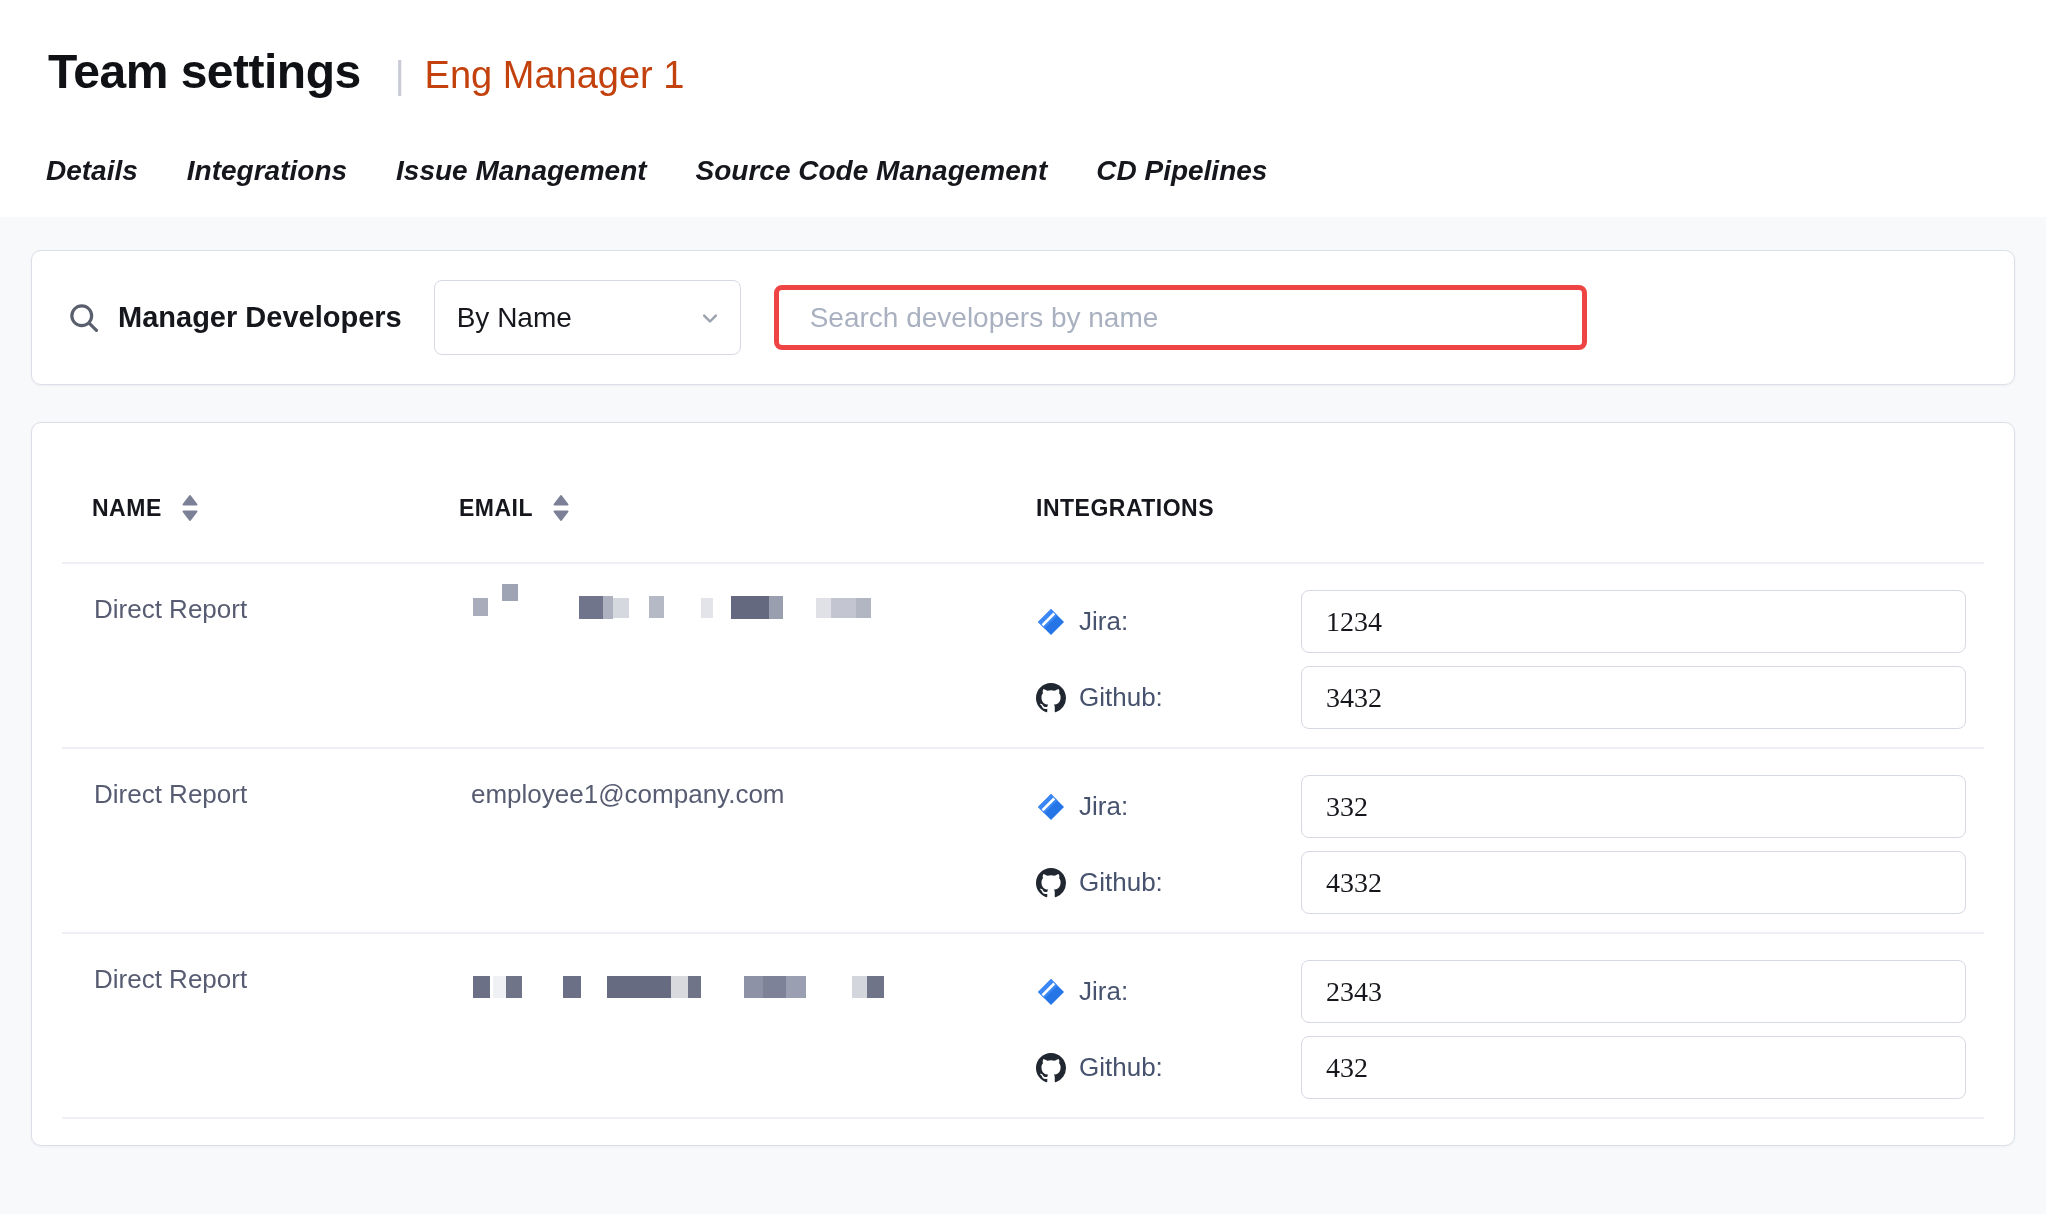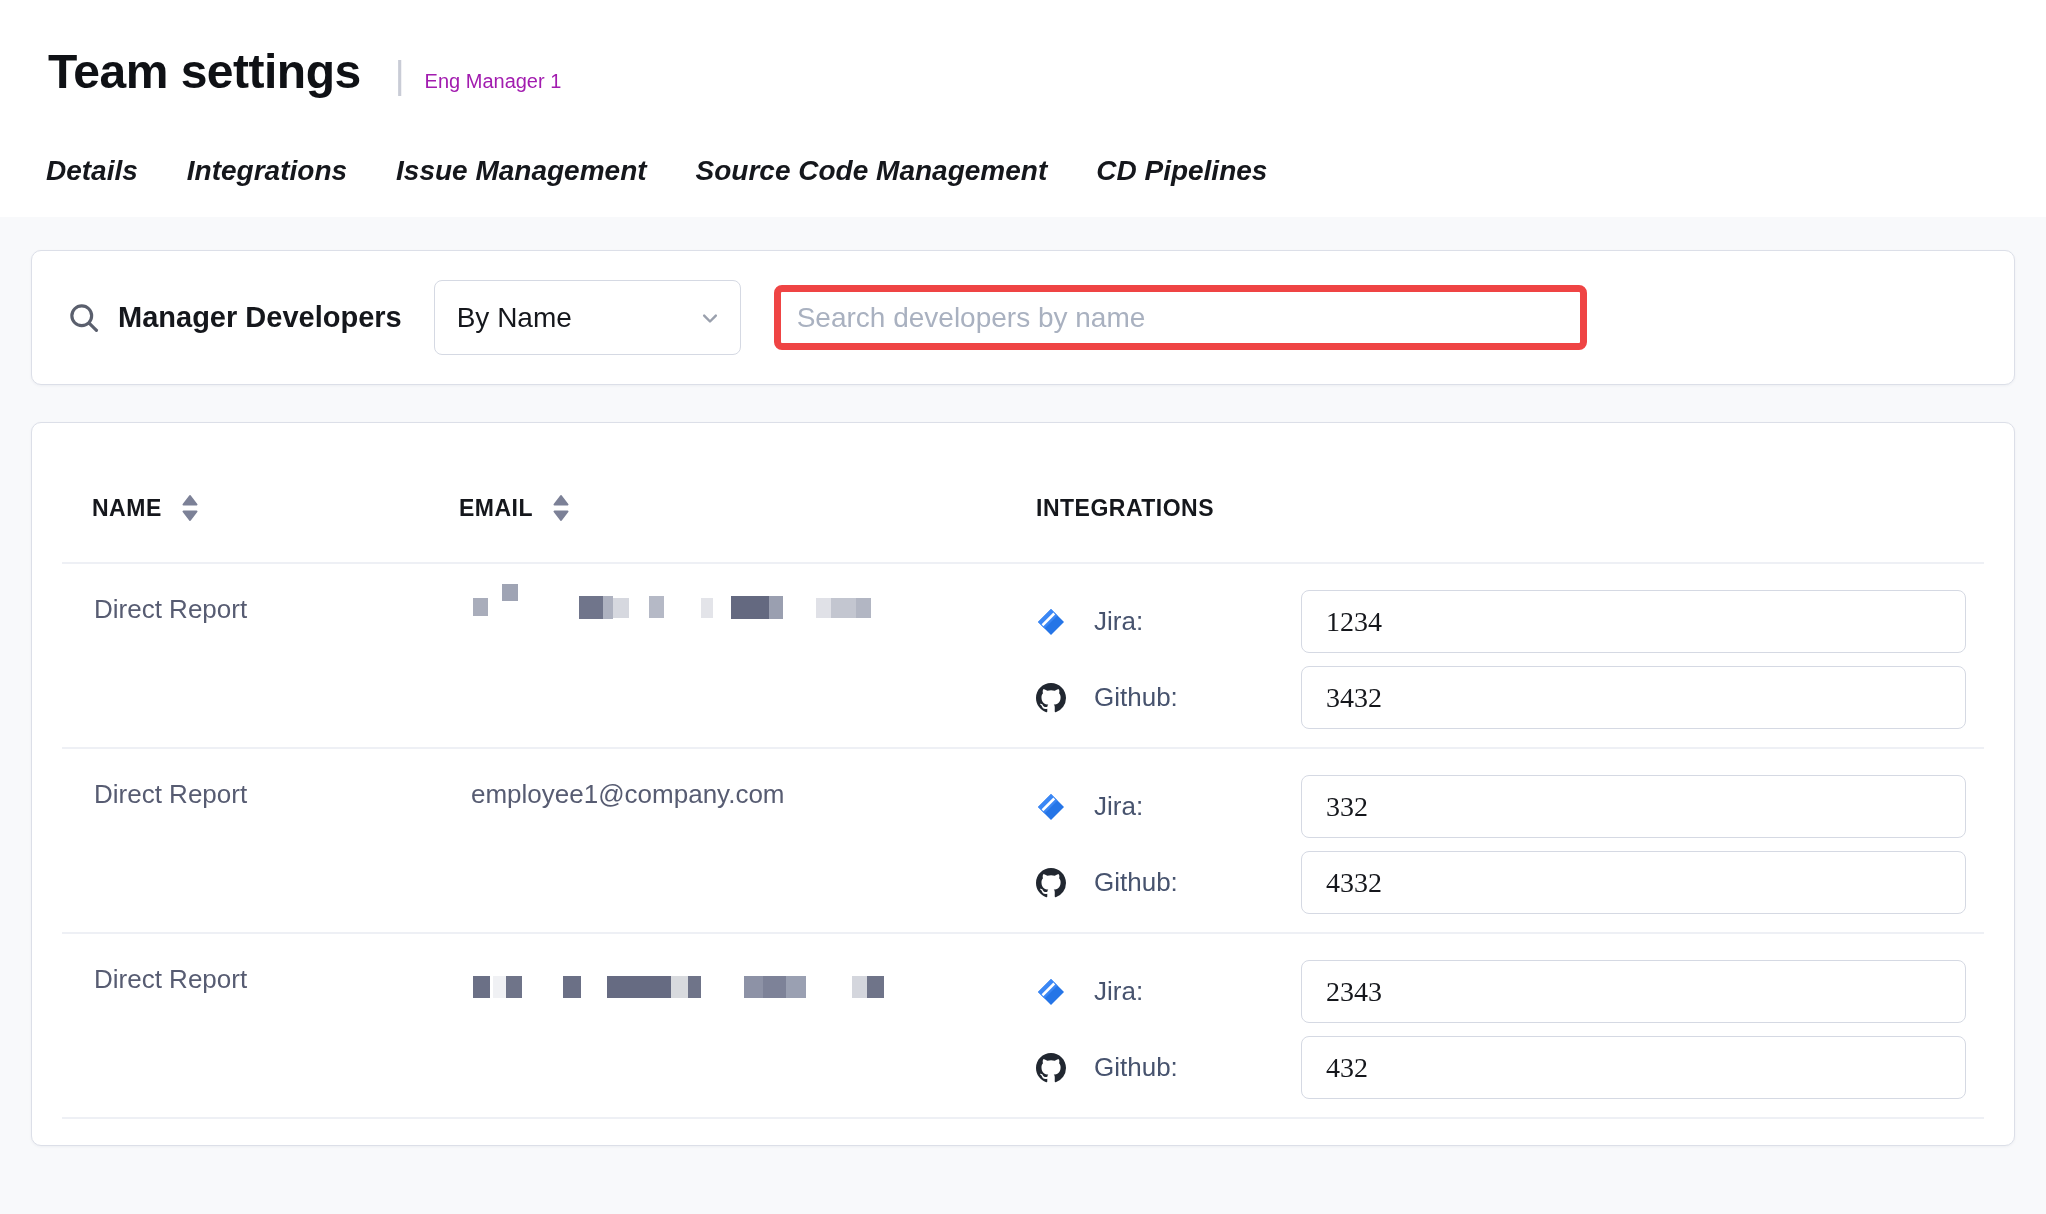"Eng Manager 1" .subtitle { color: #a21caf -> #c2410c; font-size: 20px -> 38px }
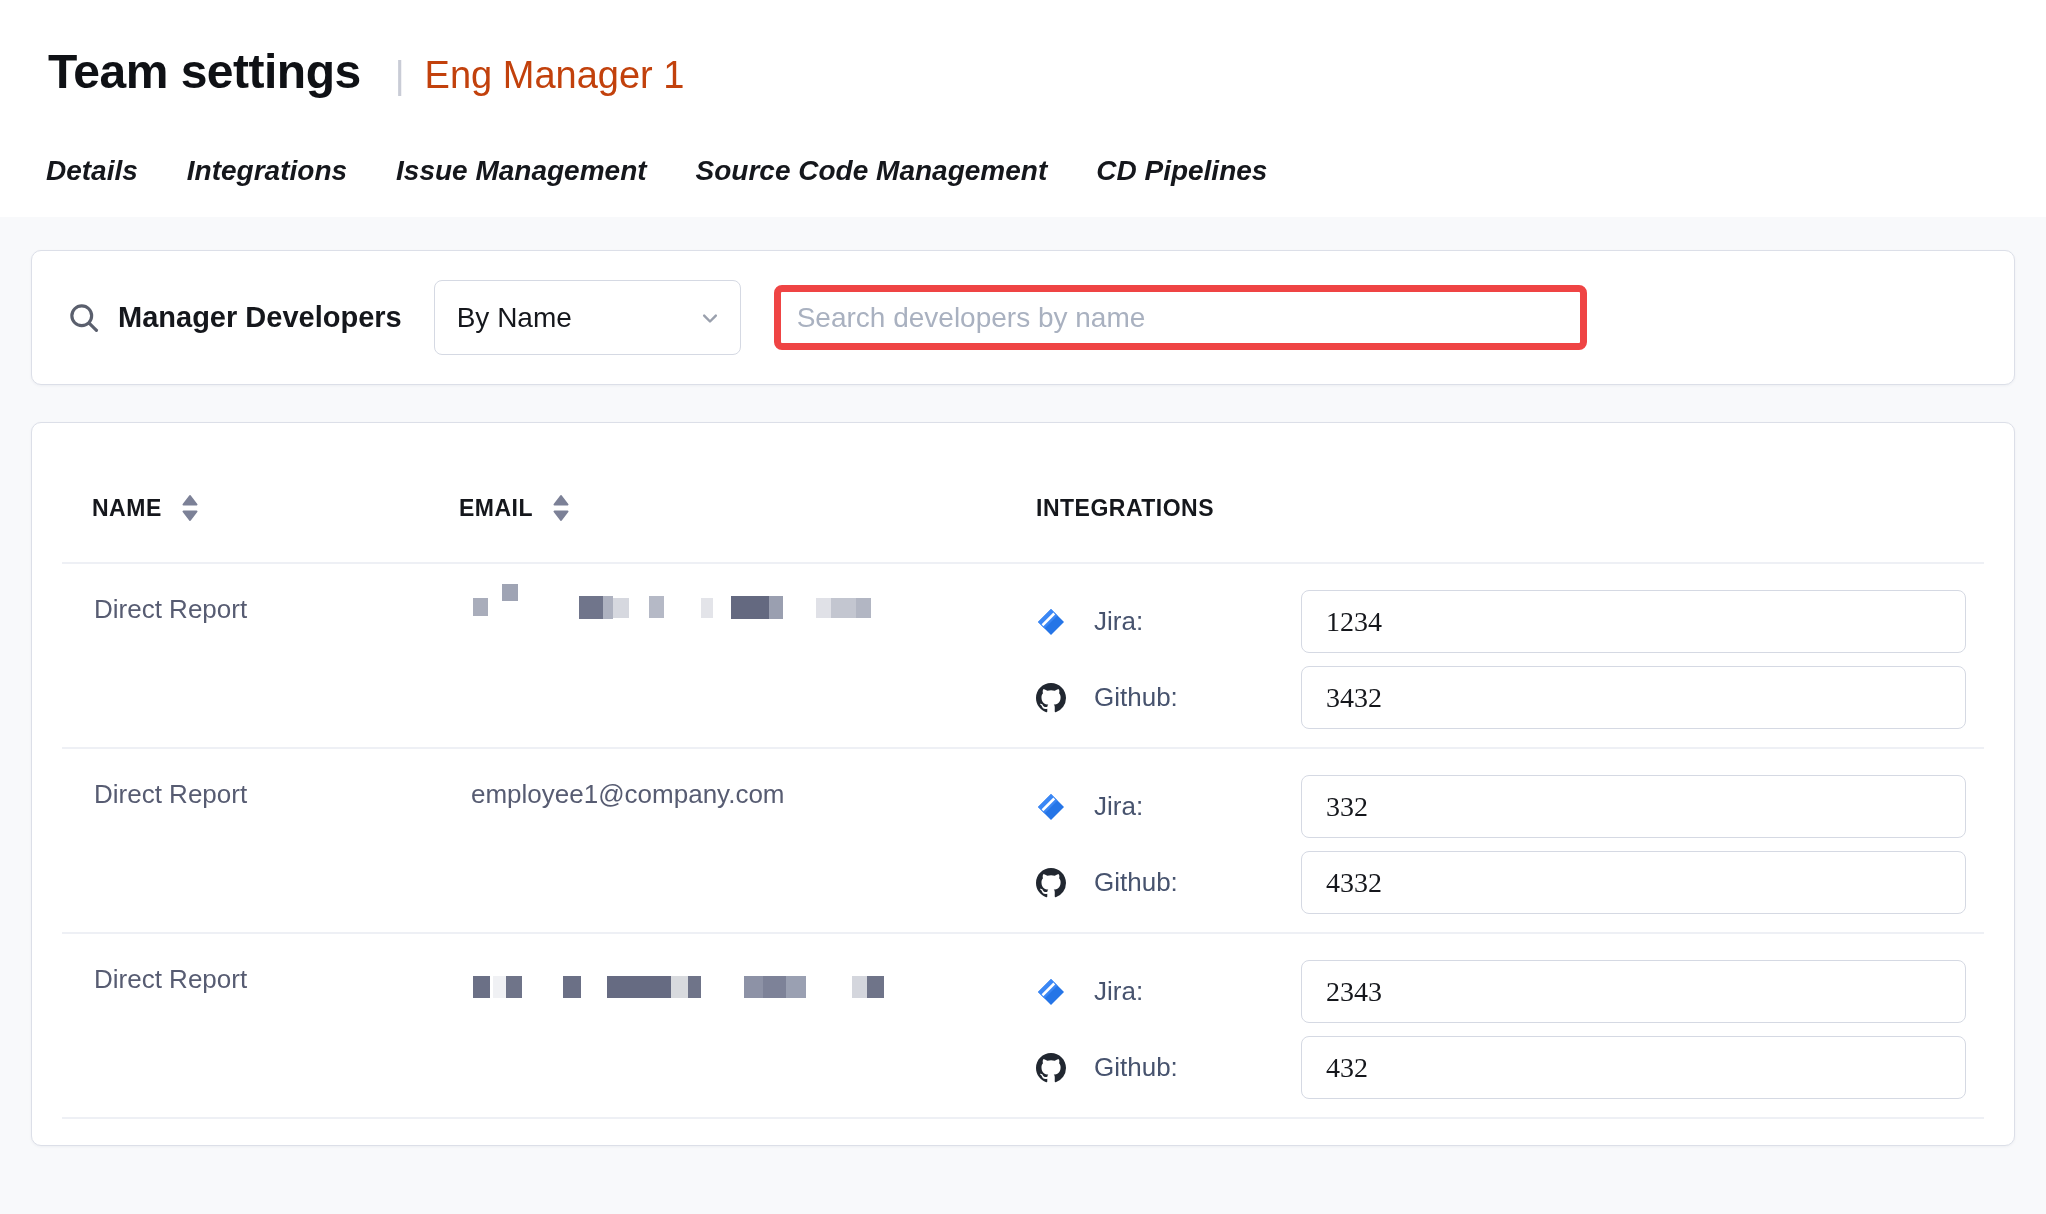"Search developers by name" .search-input { border: 7px solid #ef4444 -> 5px solid #ef4444; padding: 0 16px -> 0 31px }
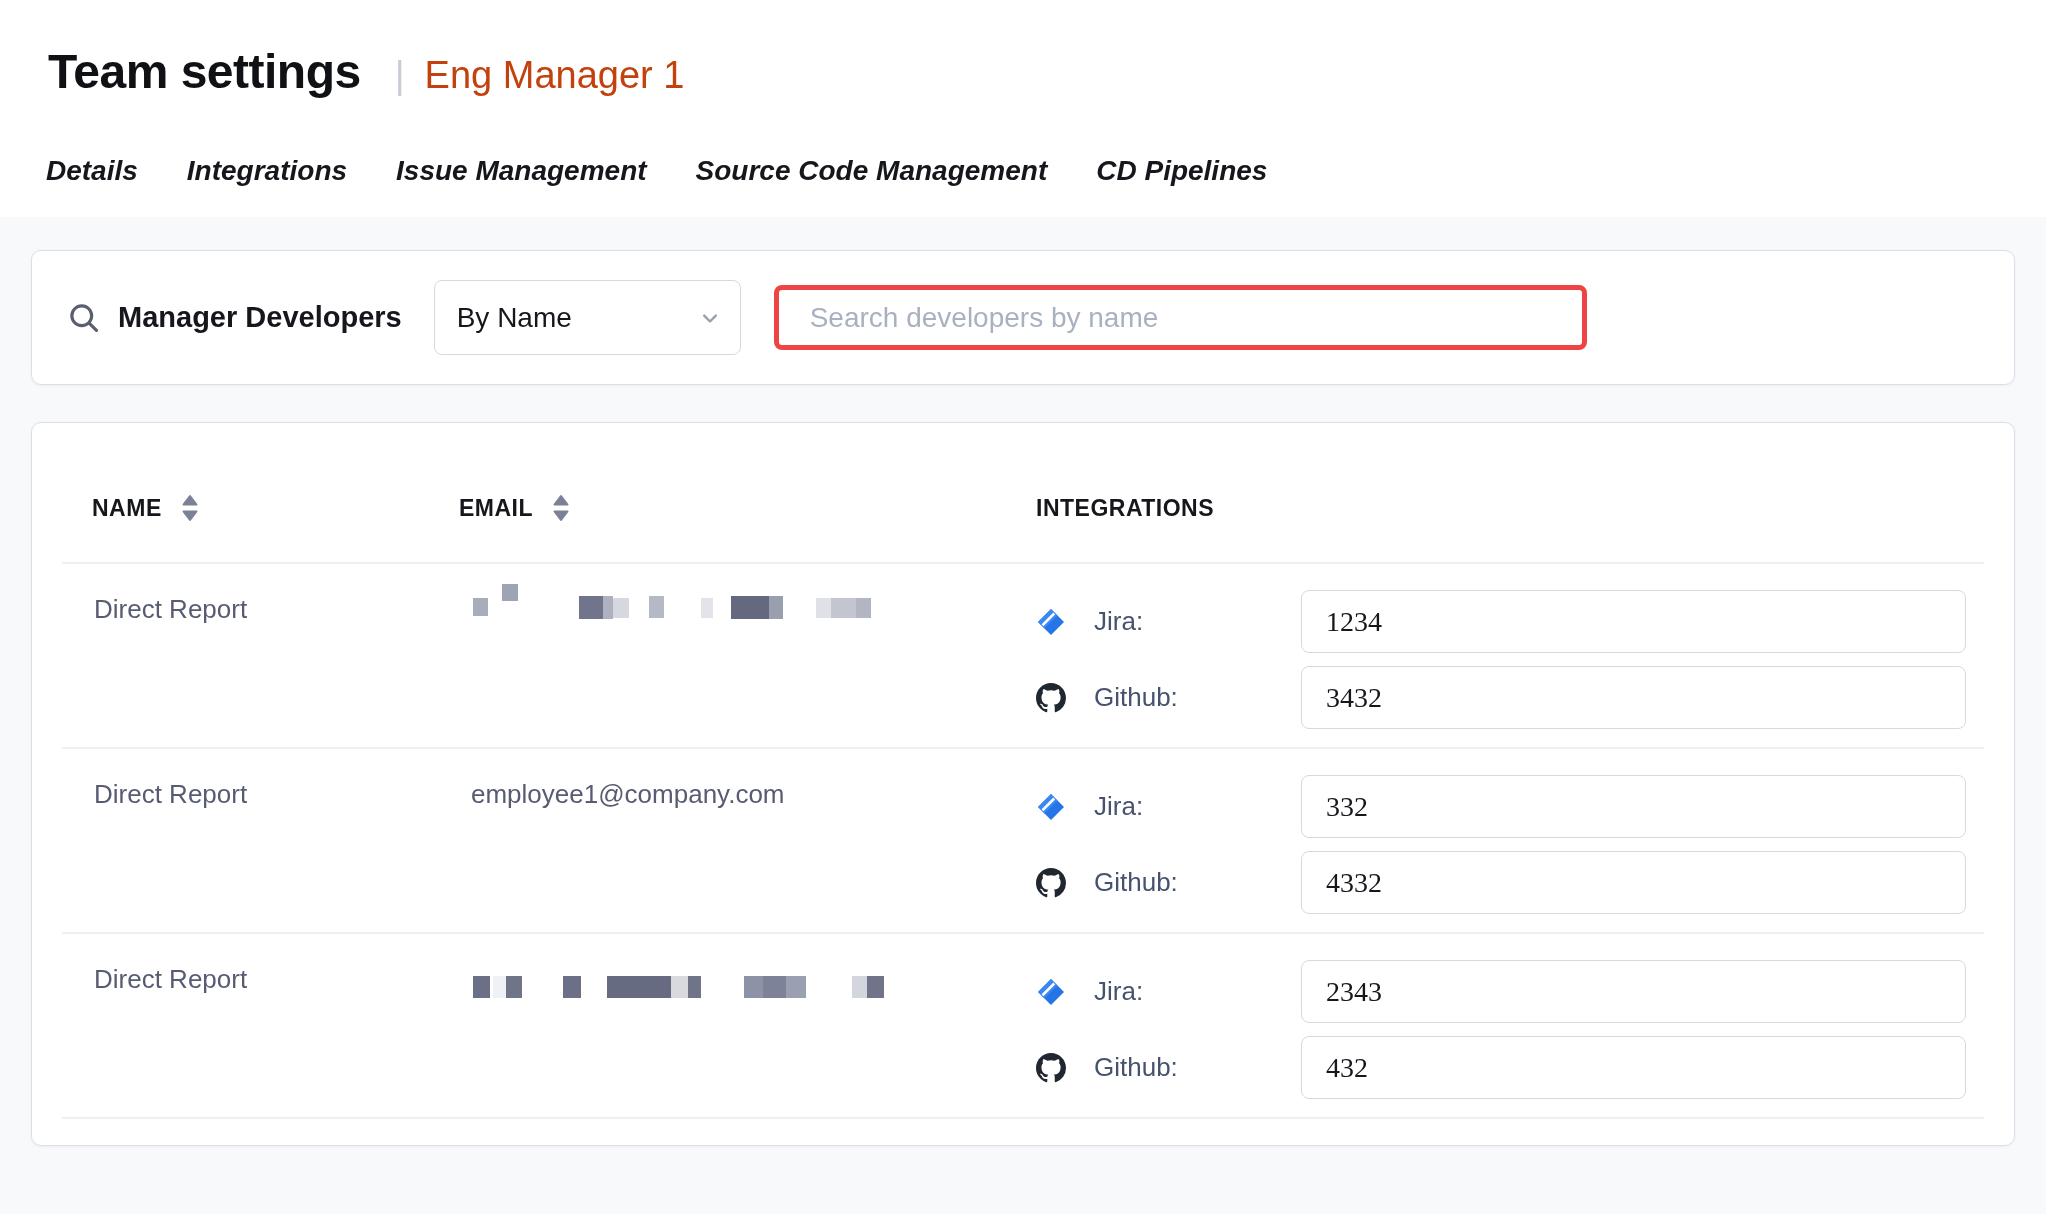"Jira:" .int-label { gap: 28px -> 13px }
